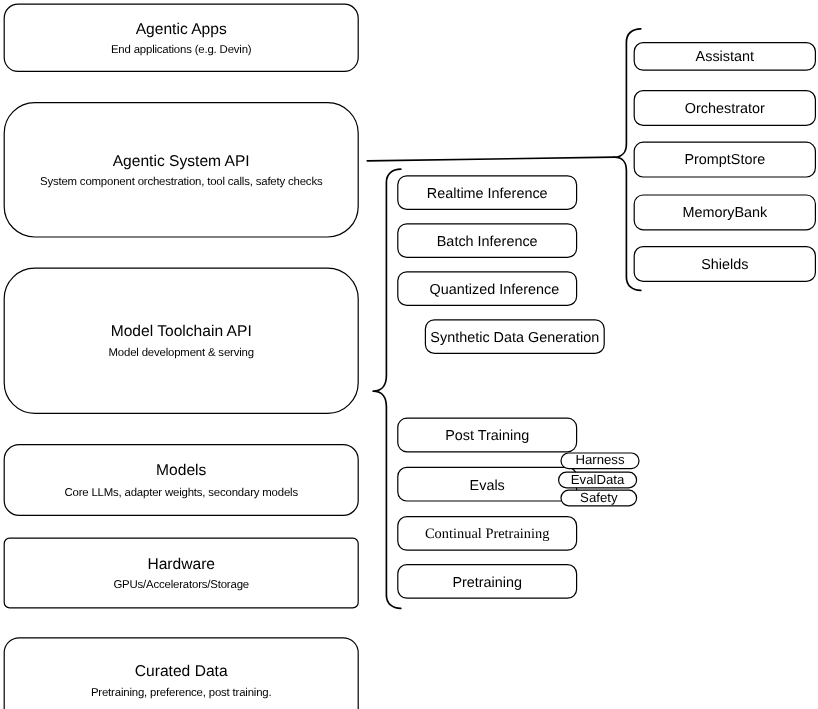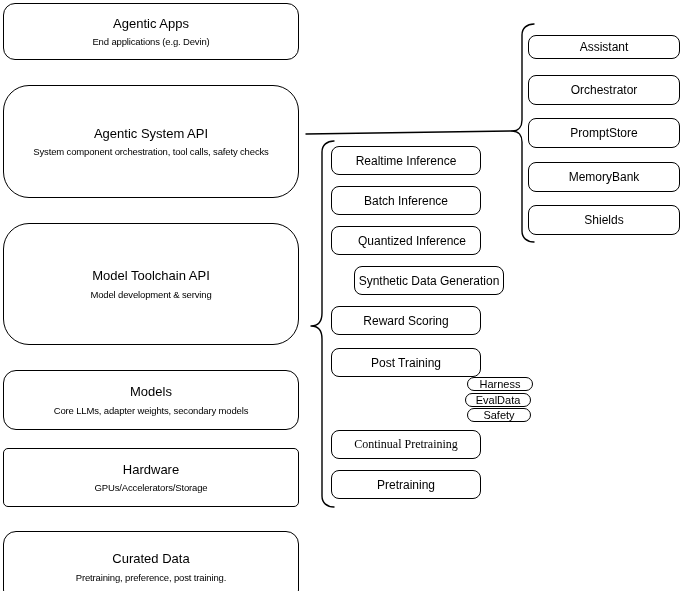"Reward Scoring" div.mnode { html: <div>Reward Scoring</div> -> none }
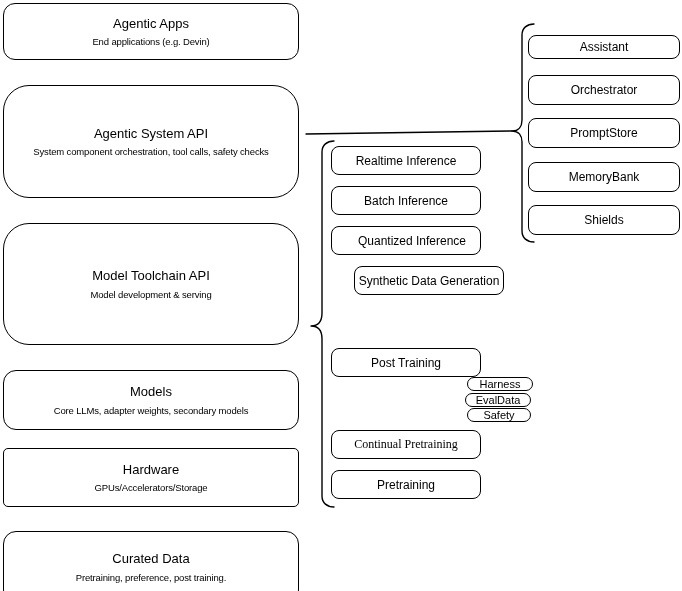"Evals" div.mnode { html: none -> <div>Evals</div> }
